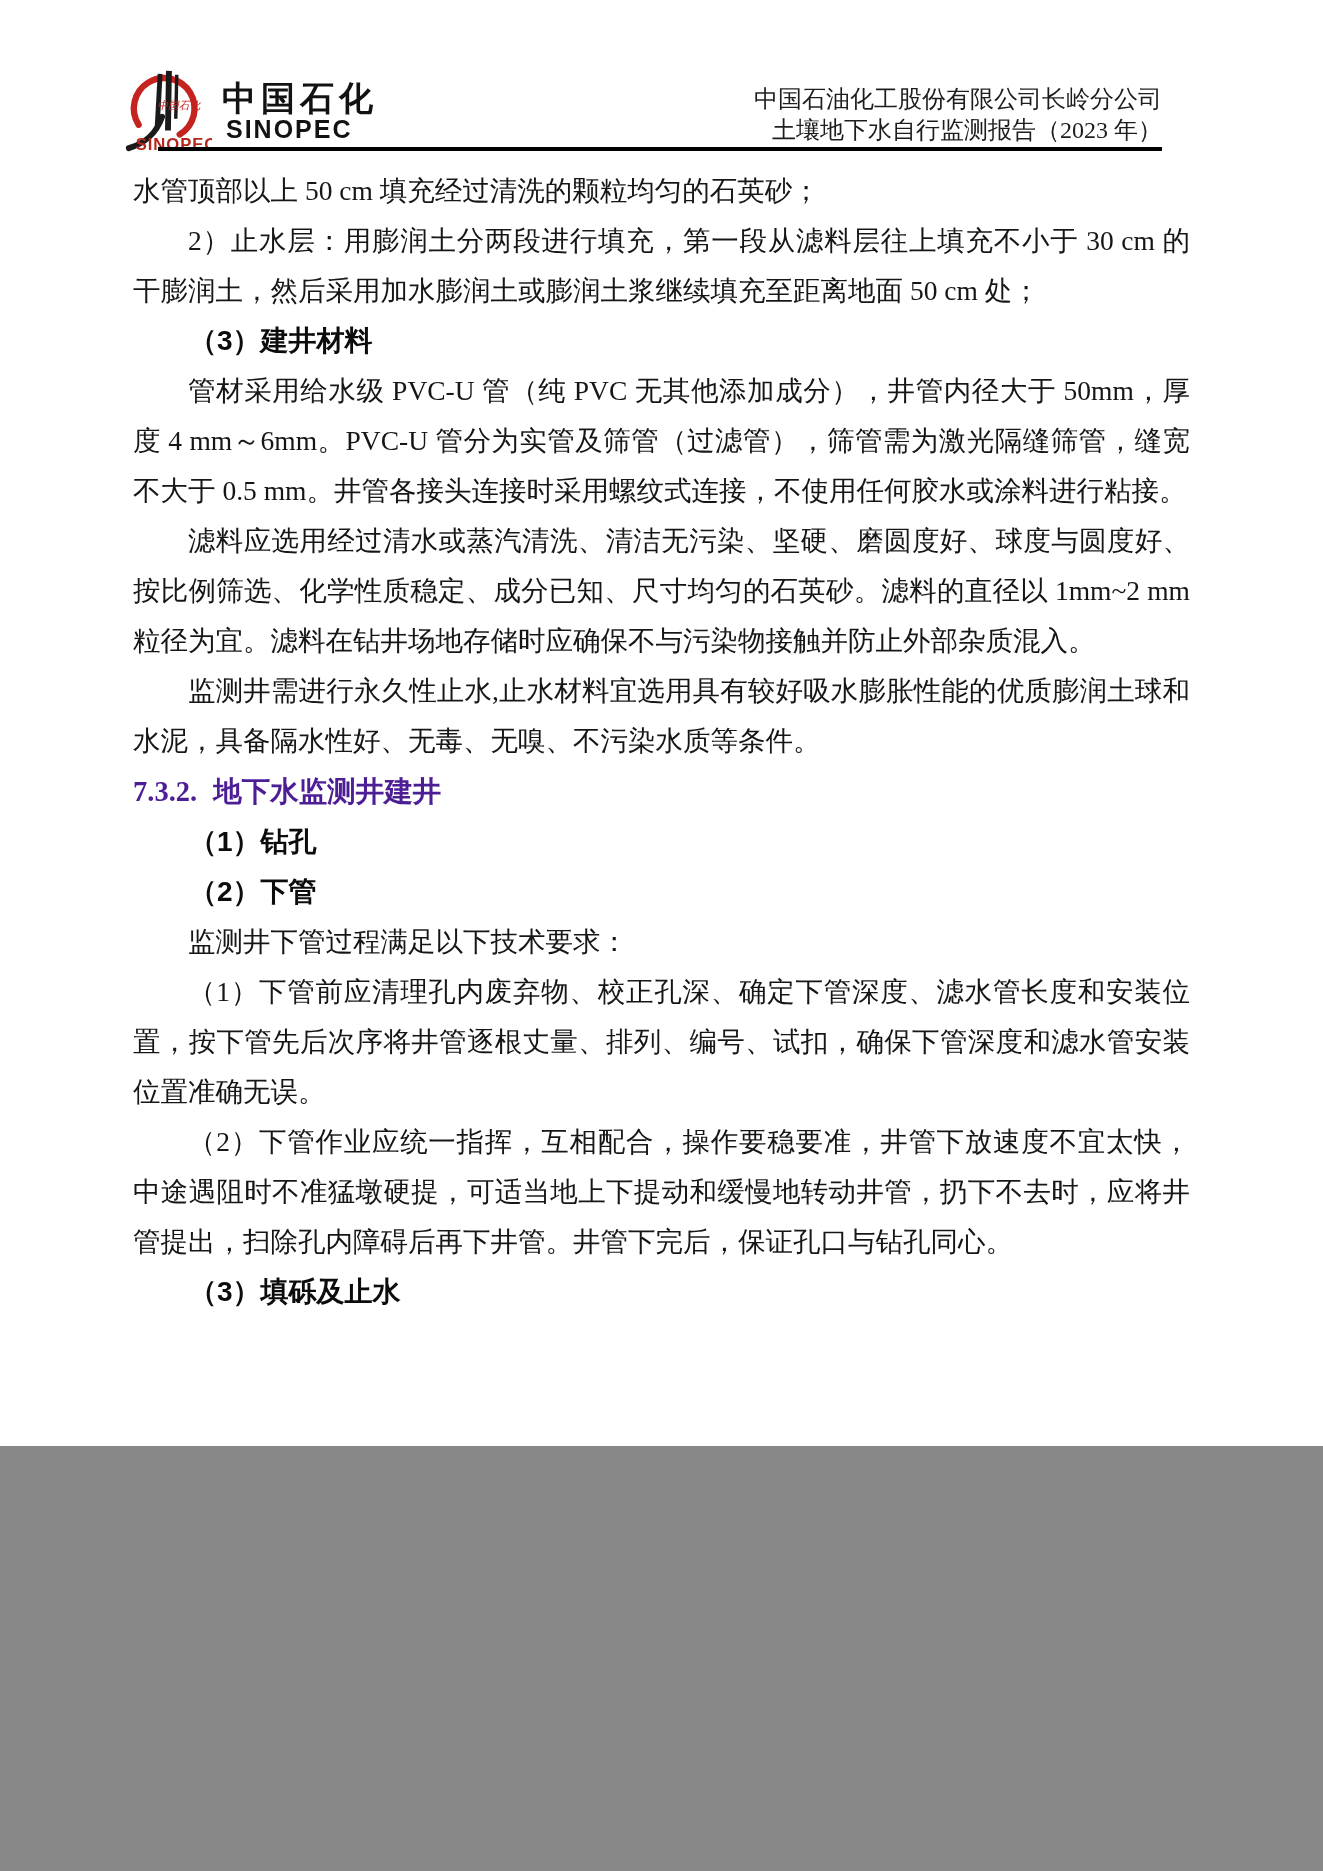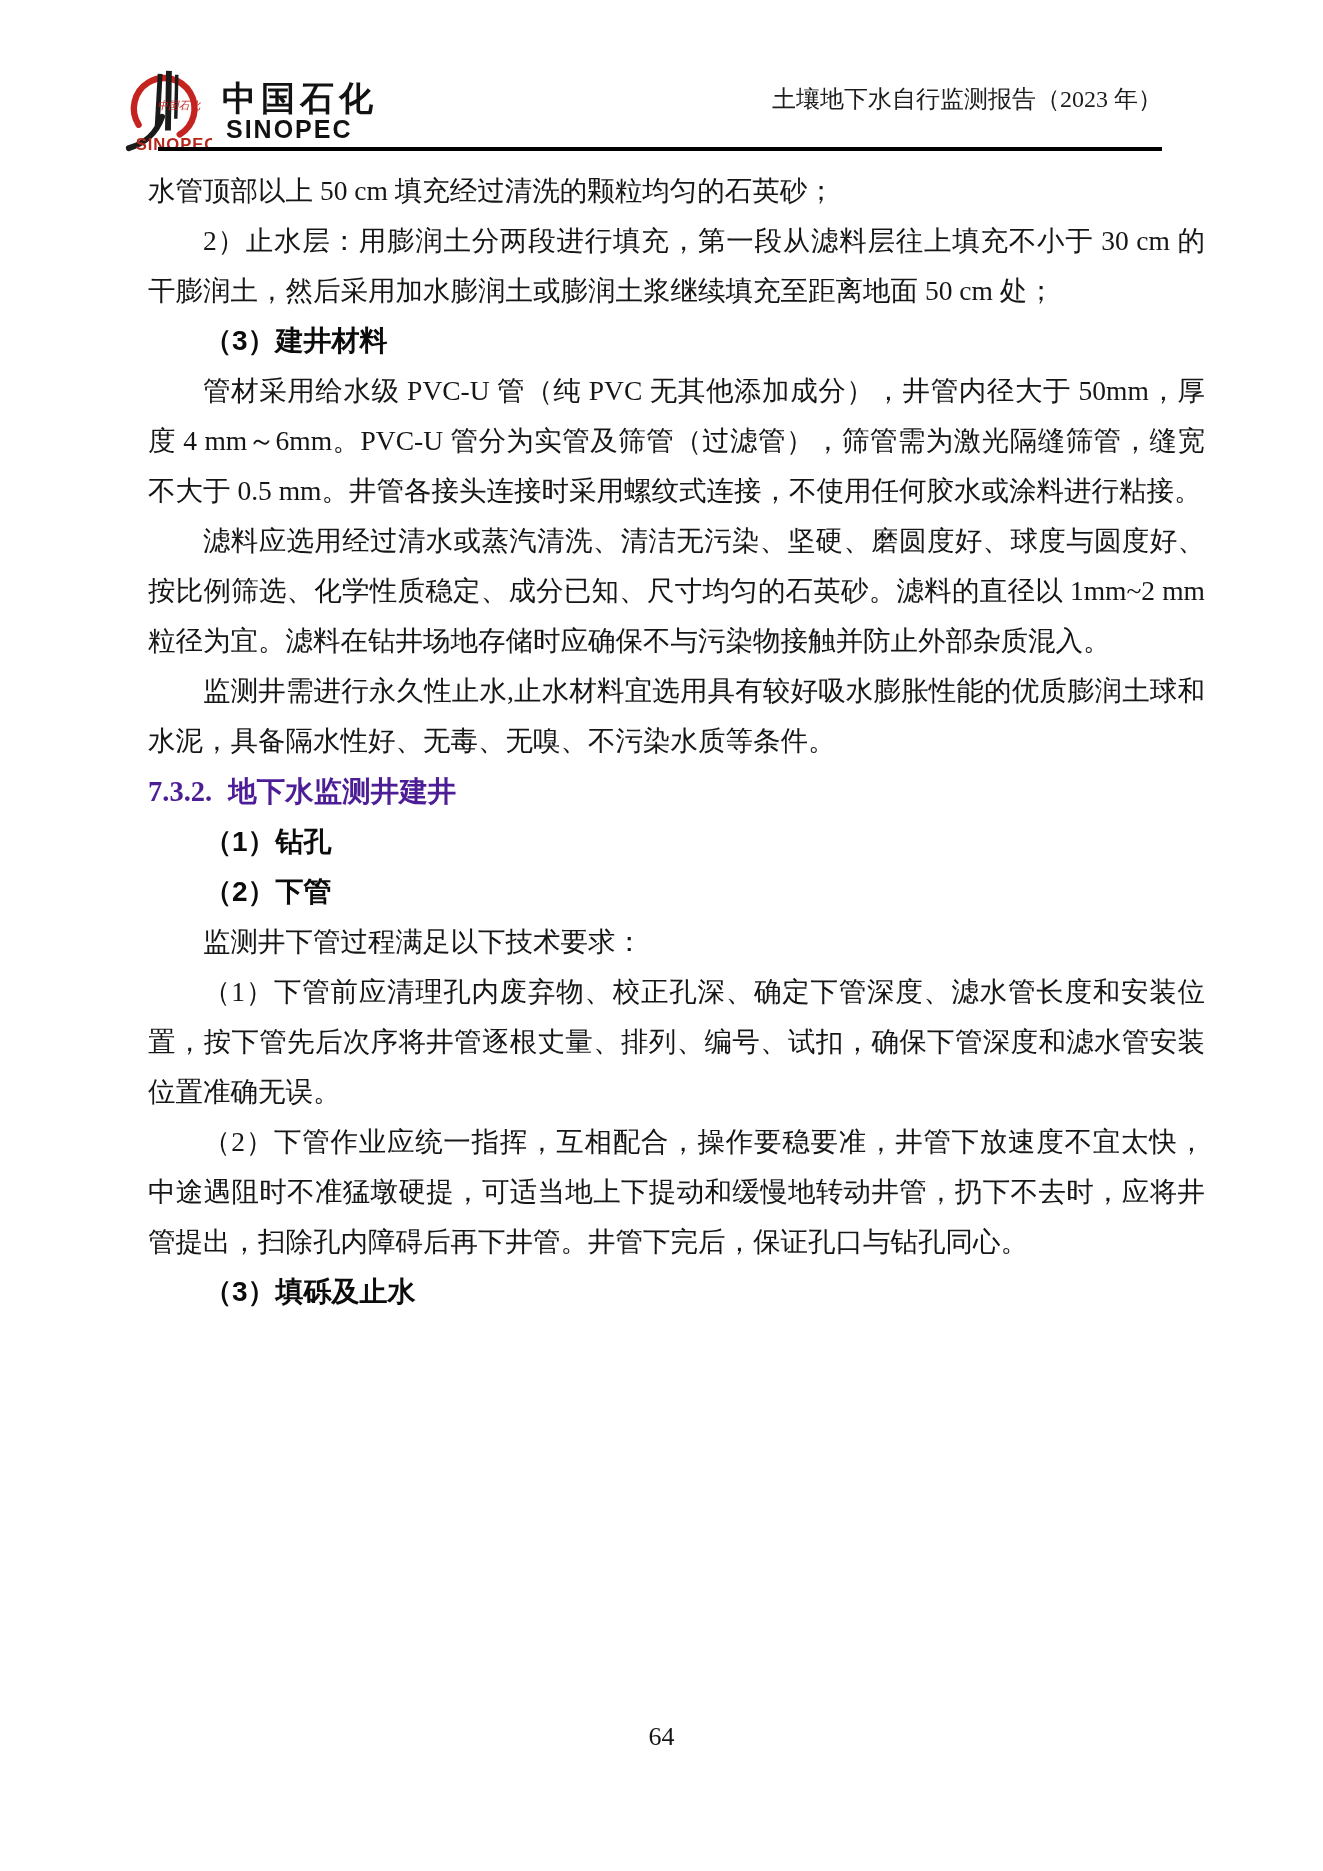"中国石化" .page { height: 1871px -> 1446px }
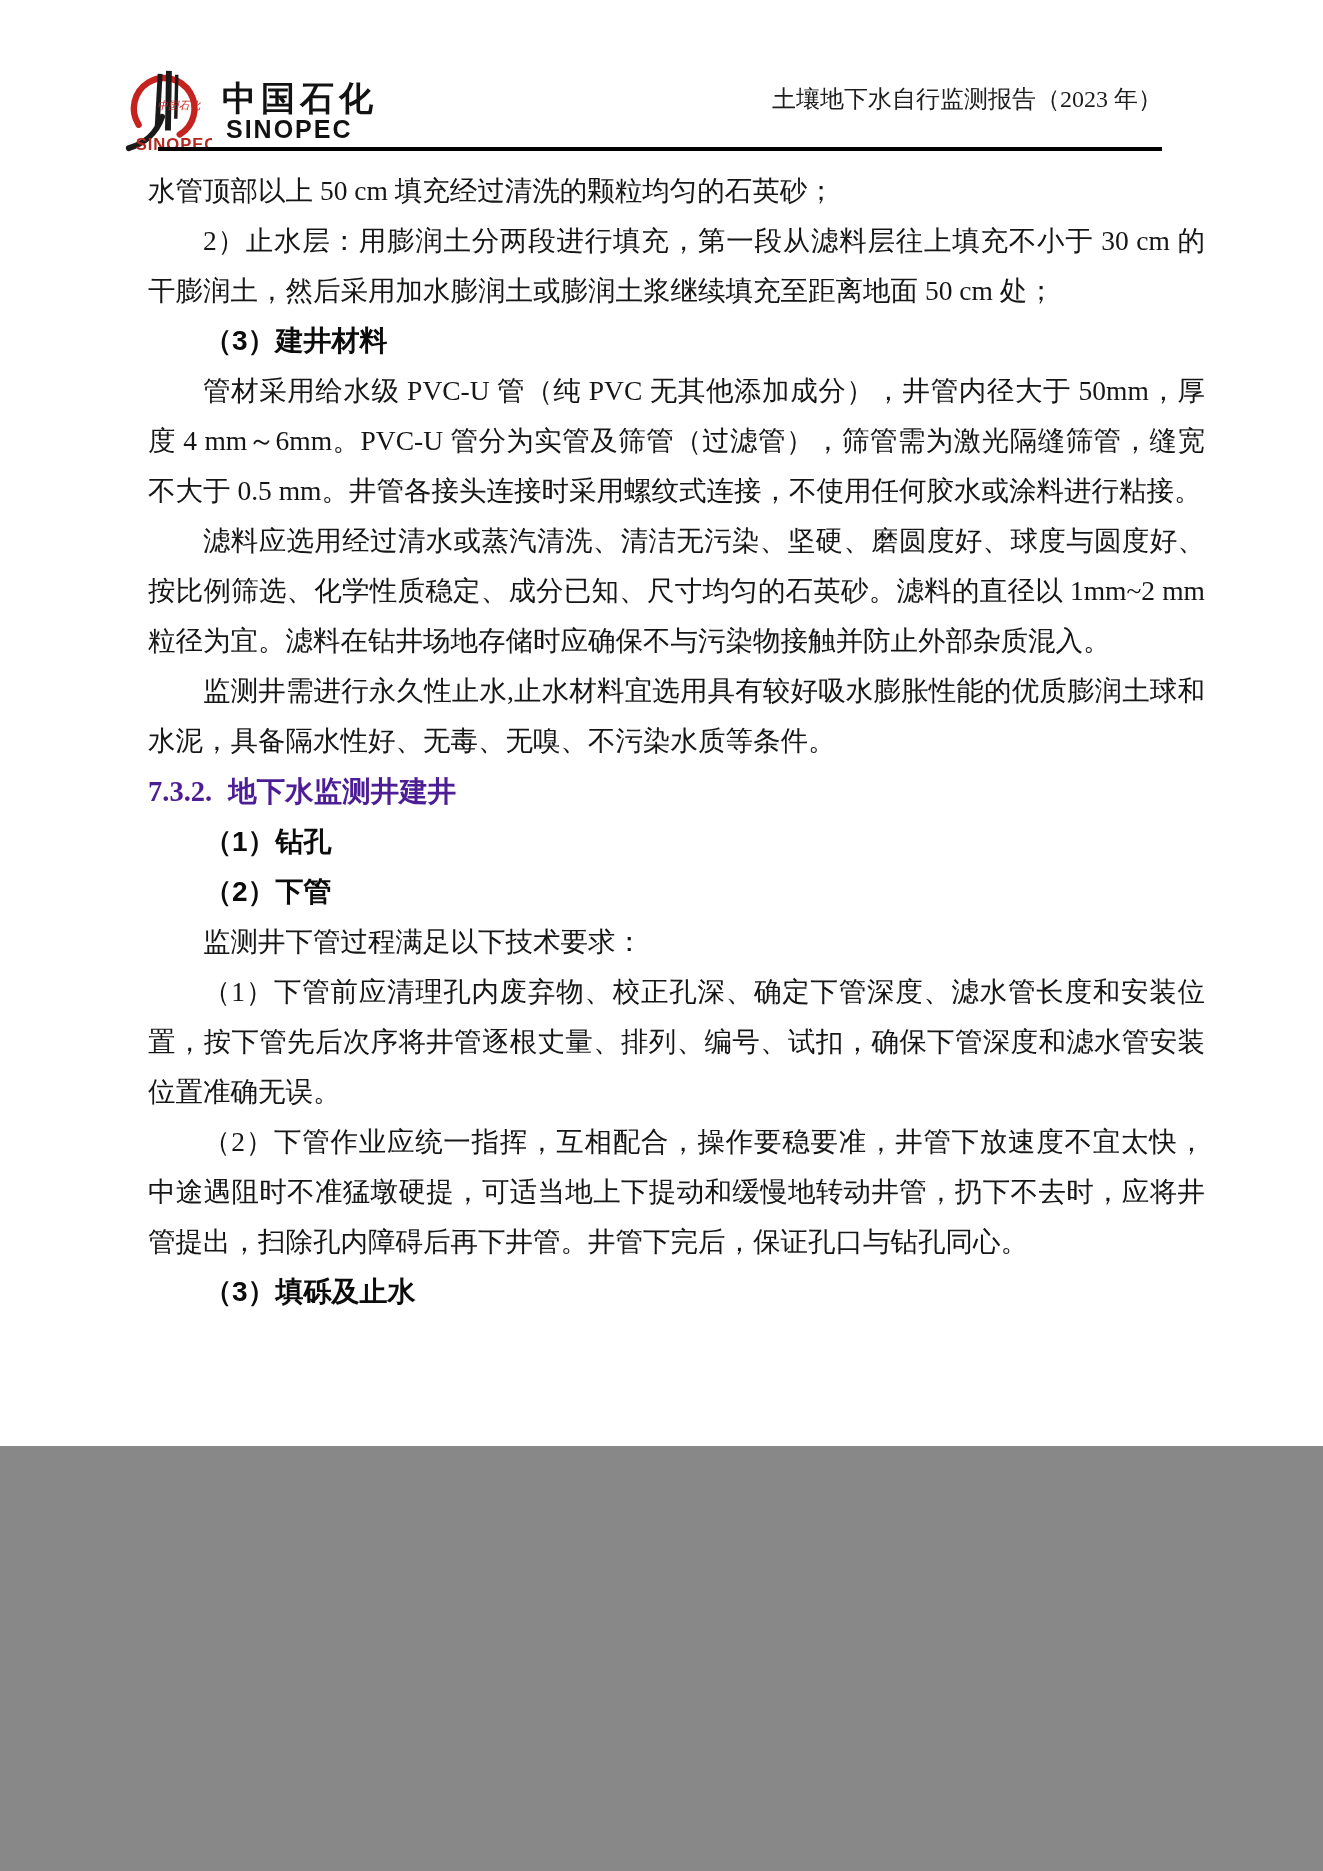"中国石油化工股份有限公司长岭分公司" div { html: none -> <div>中国石油化工股份有限公司长岭分公司</div> }
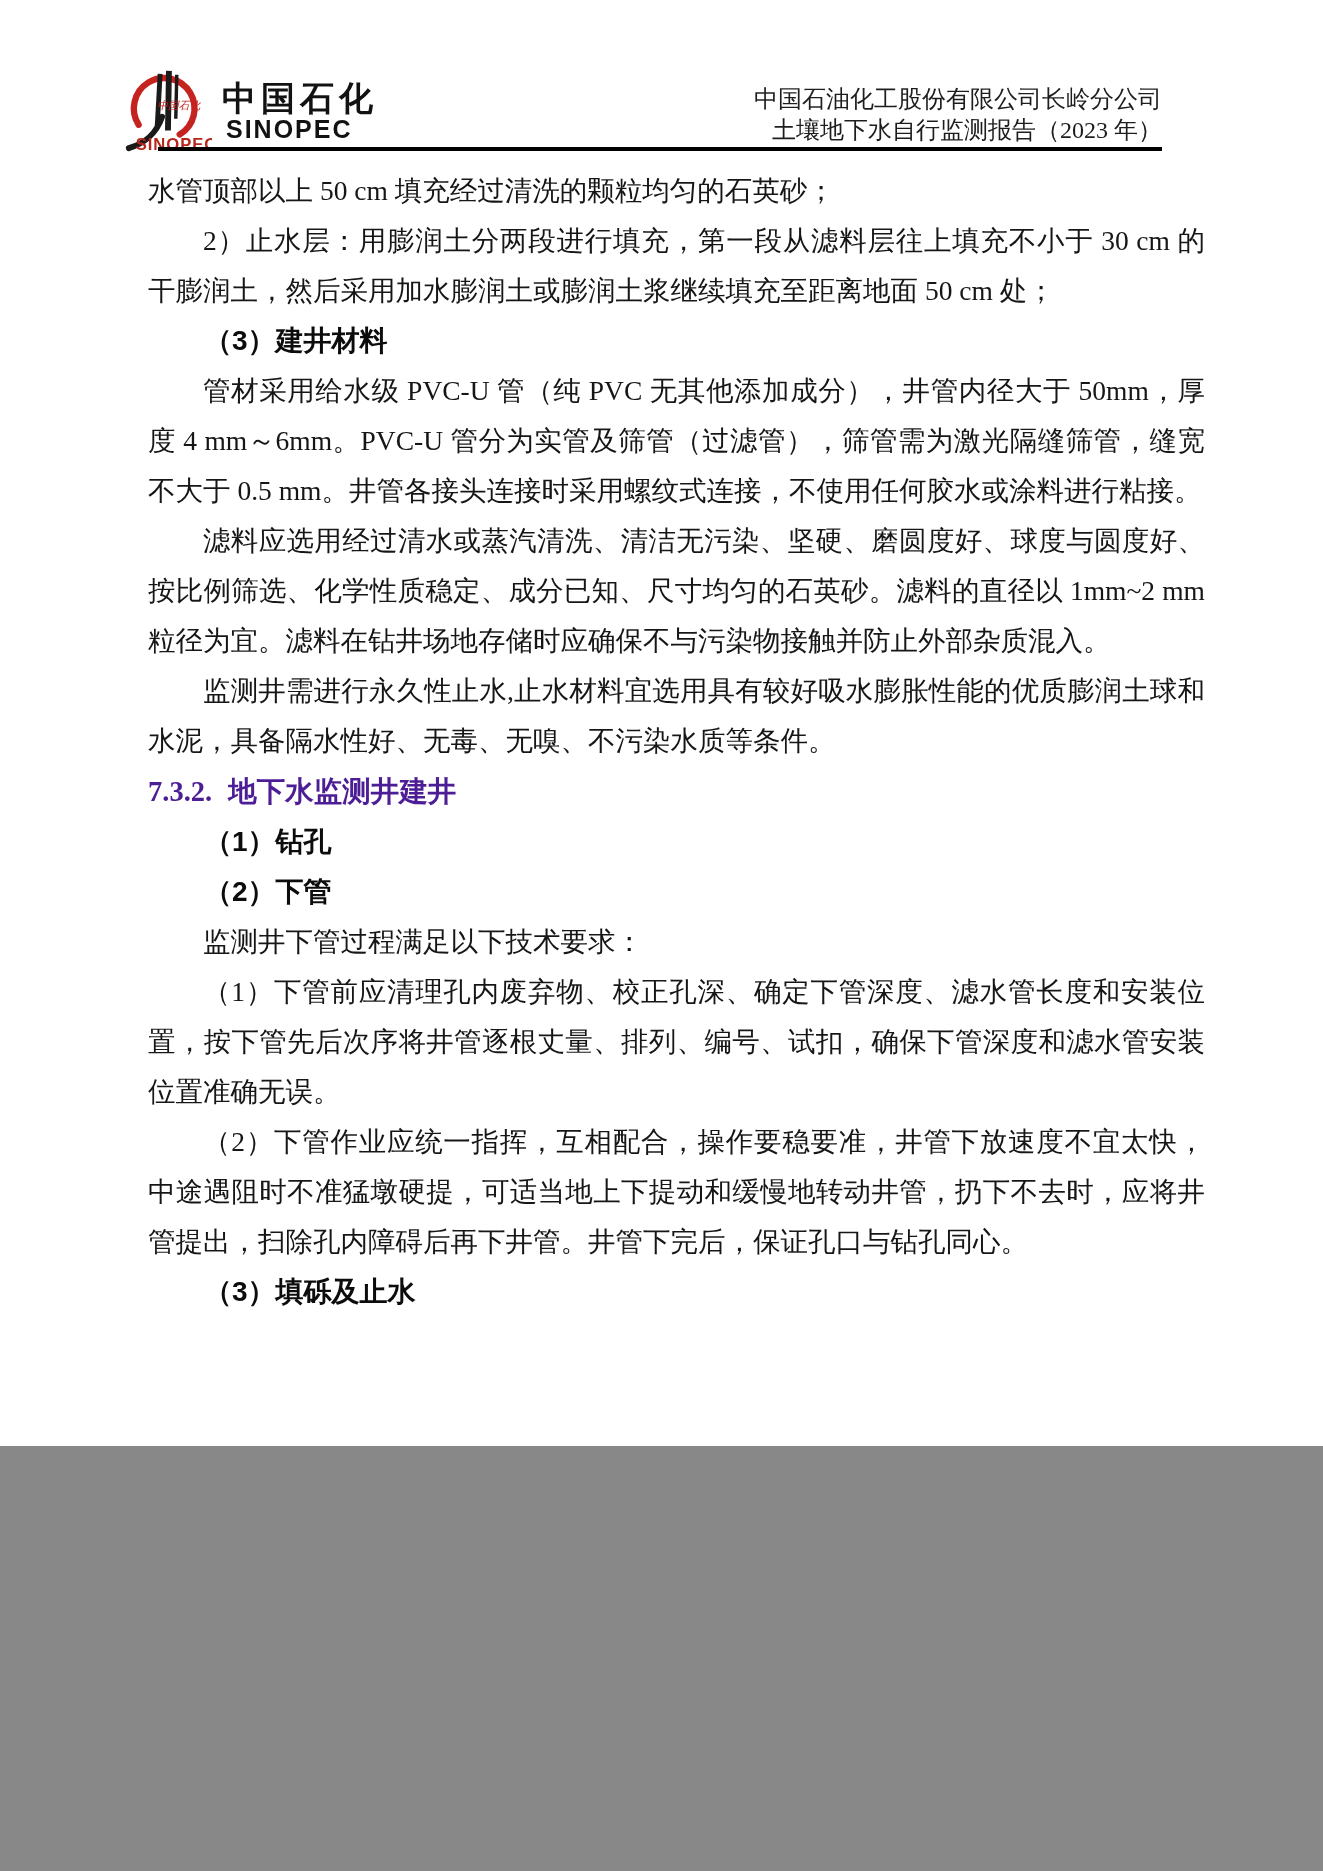"水管顶部以上 50 cm 填充经过清洗的颗粒均匀的石英砂；" .bodytext { left: 148px -> 133px }
